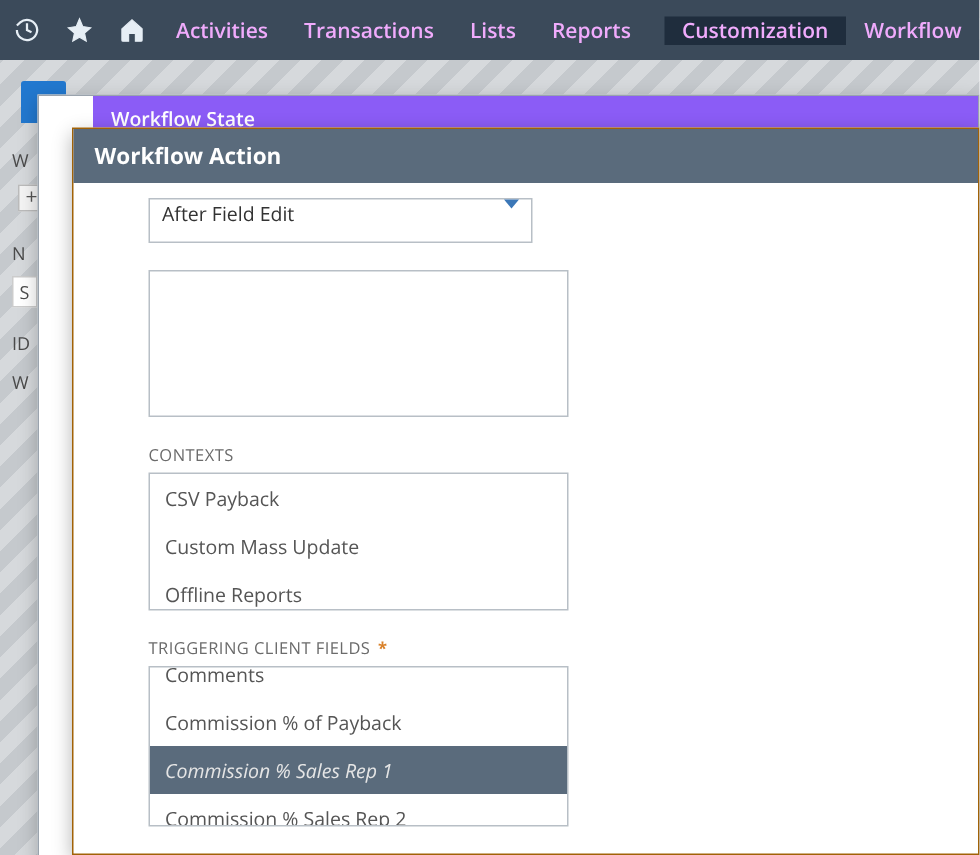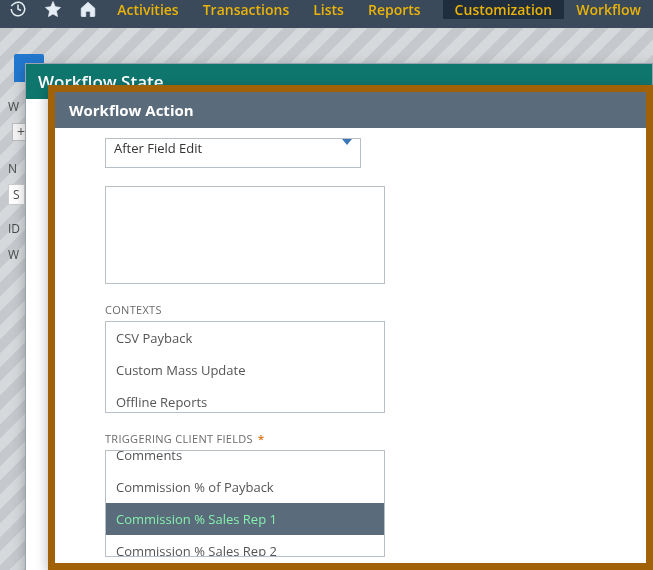"Activities" .topnav { align-items: flex-start -> center; color: #eab308 -> #f0abfc; height: 28px -> 40px }
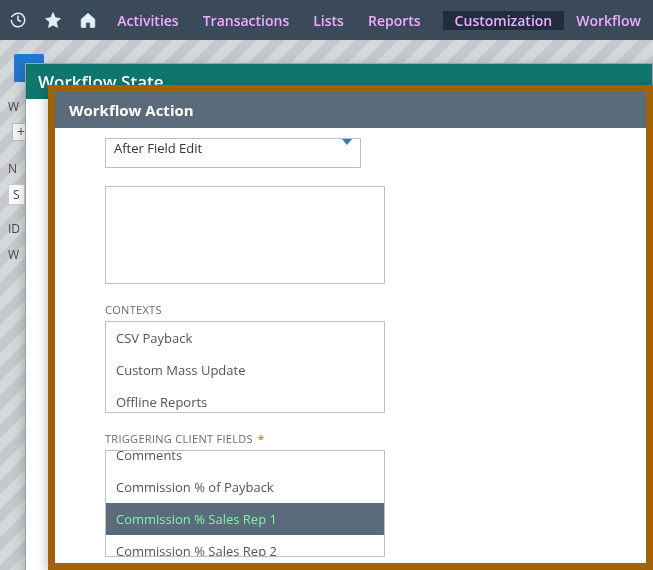"Workflow State" .modal-outer .titlebar { background: #0f766e -> #8b5cf6; font-size: 17px -> 13px; margin-left: none -> 36px }
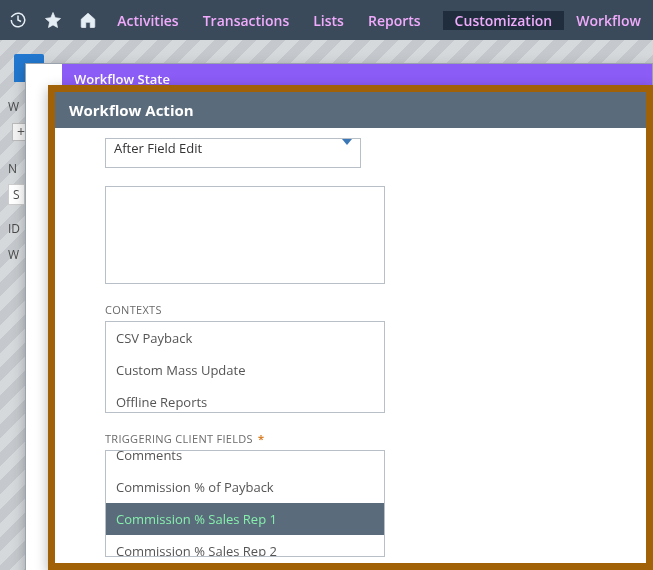"Workflow Action" .modal-inner { border: 7px solid #a16207 -> 1px solid #a16207 }
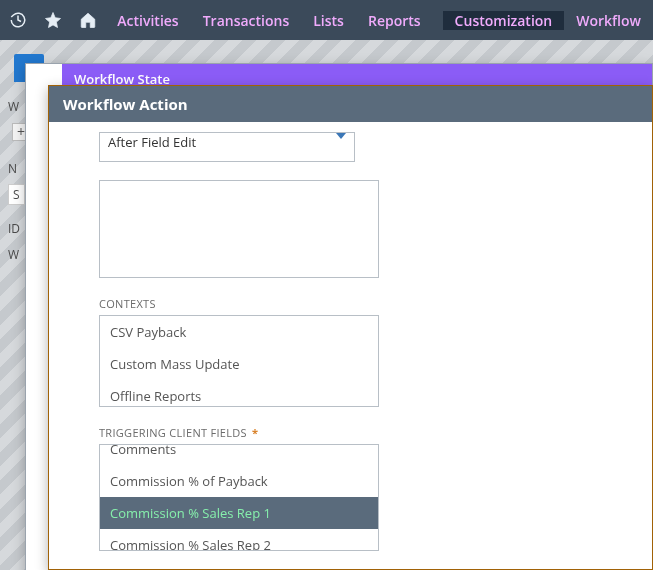"Commission % Sales Rep 1" .listbox .item.selected { color: #86efac -> #e5e5e5; font-style: none -> italic }
